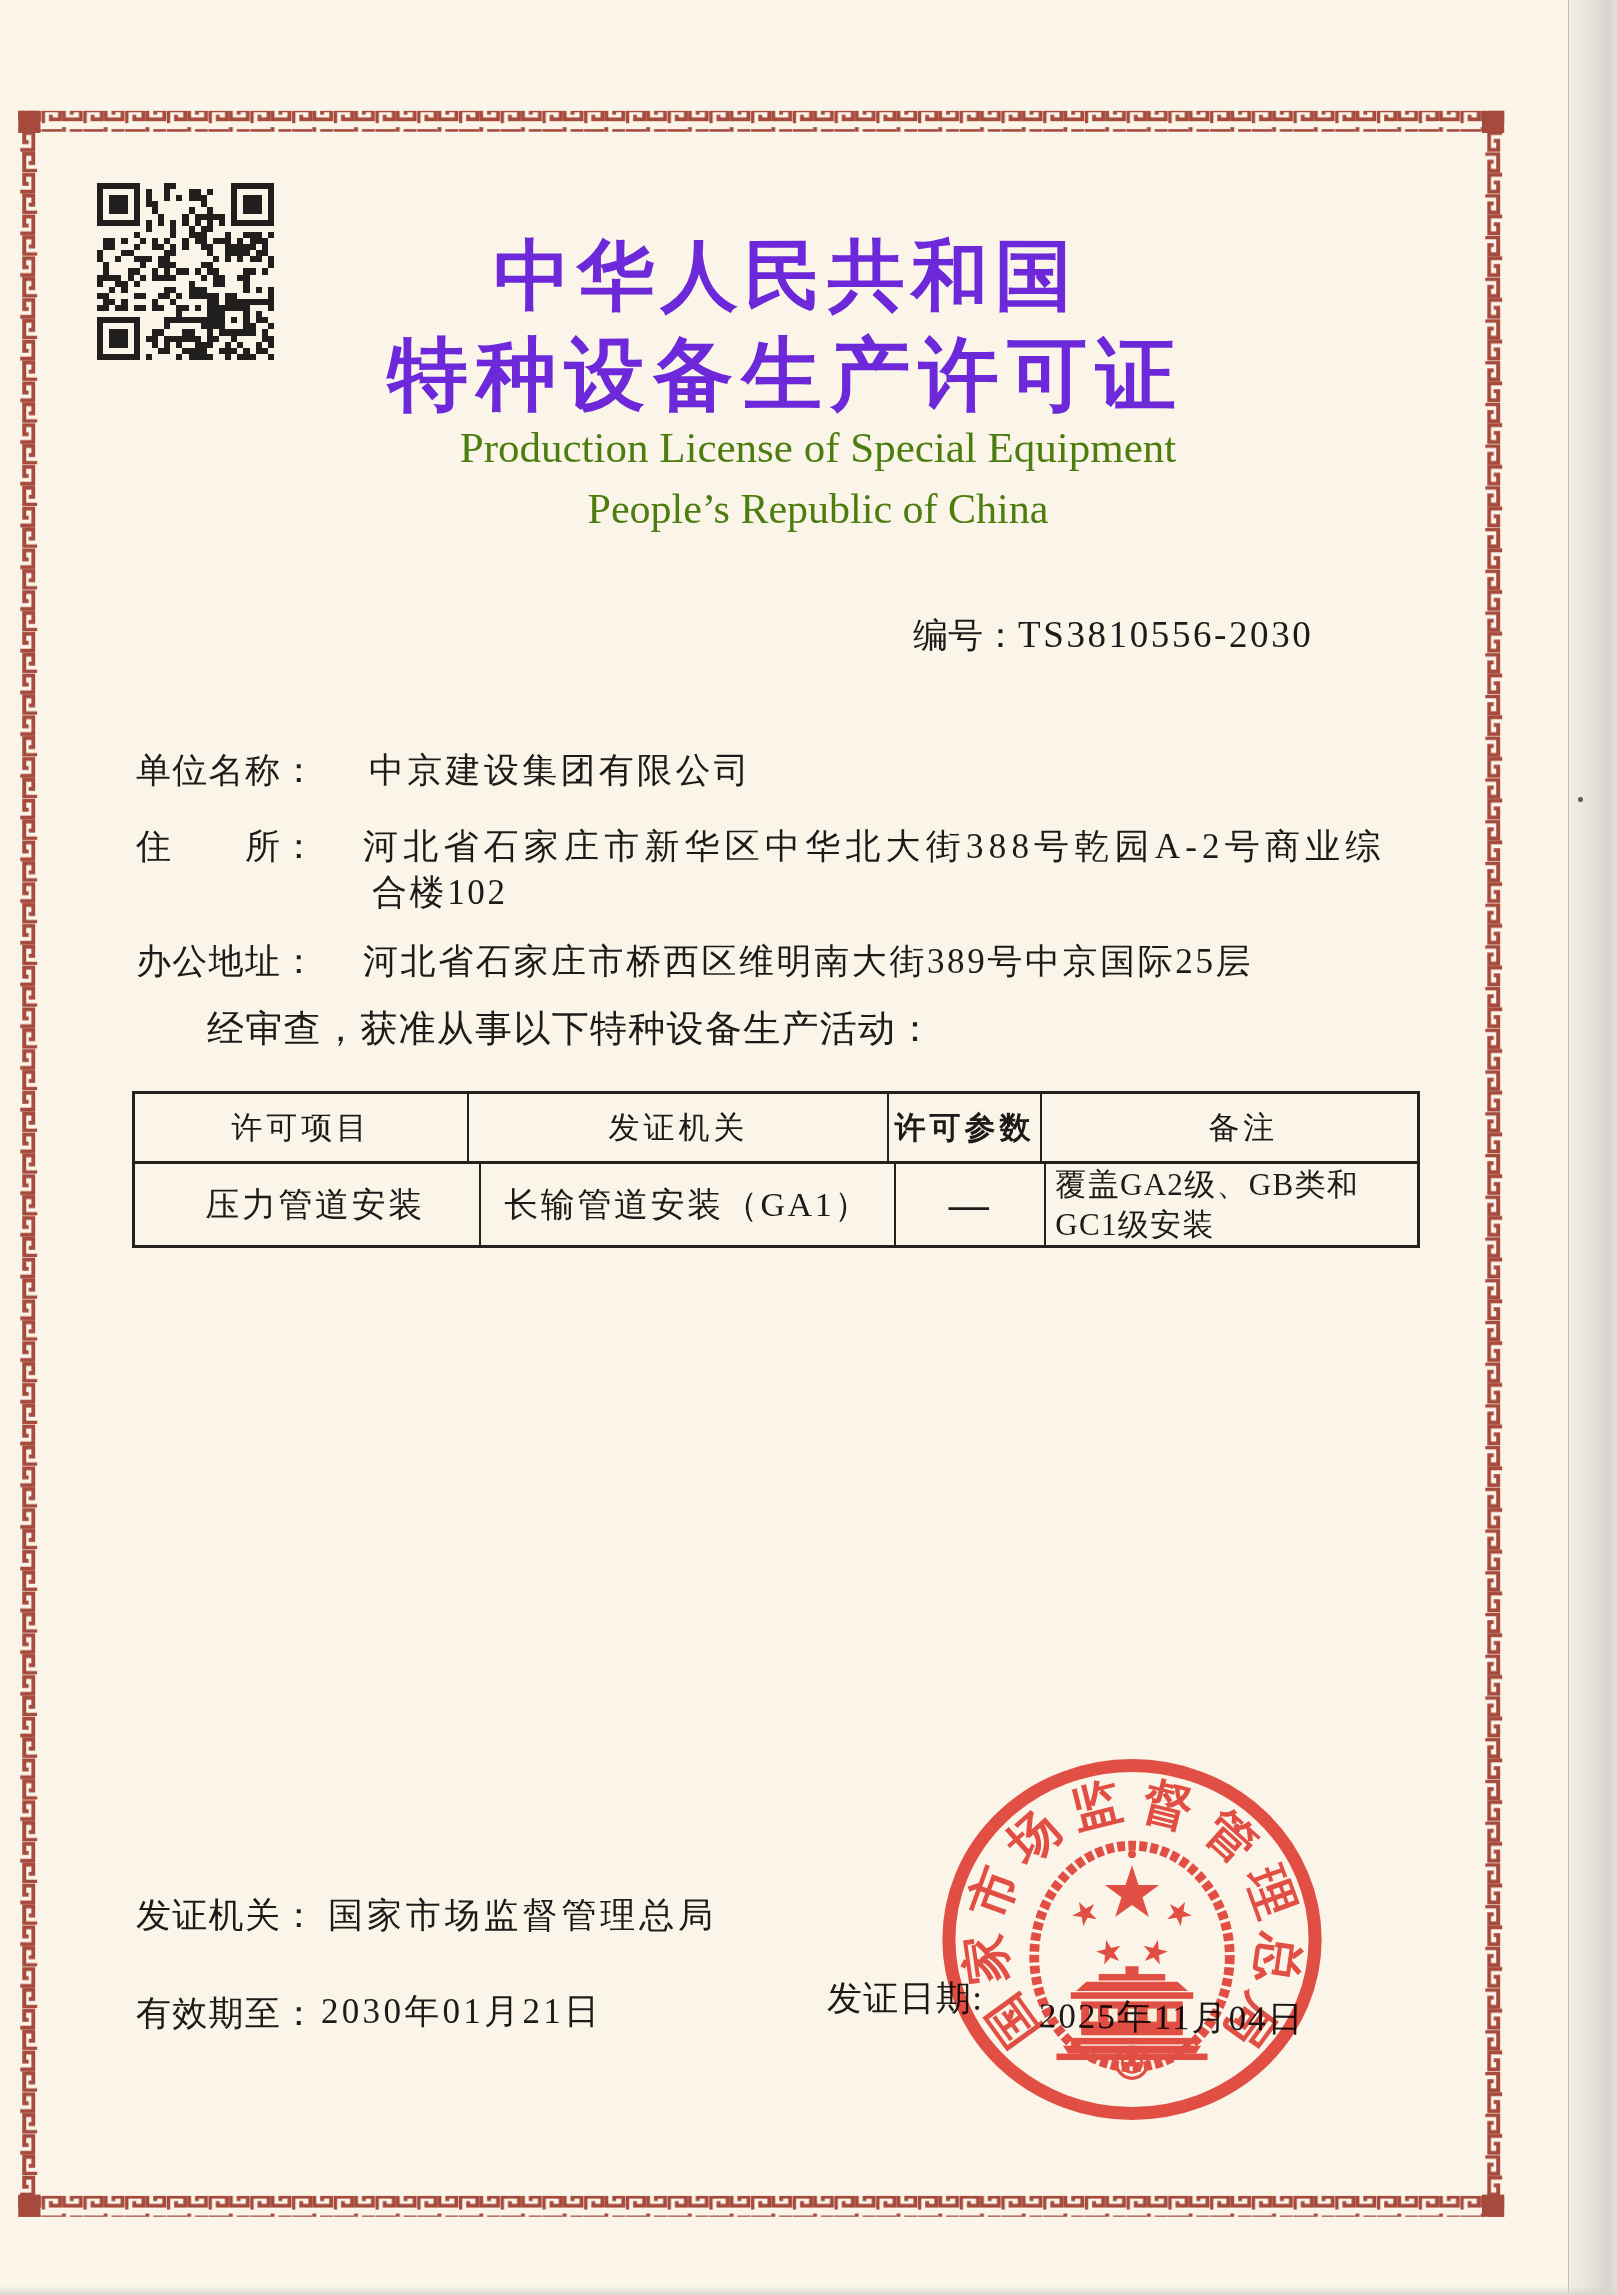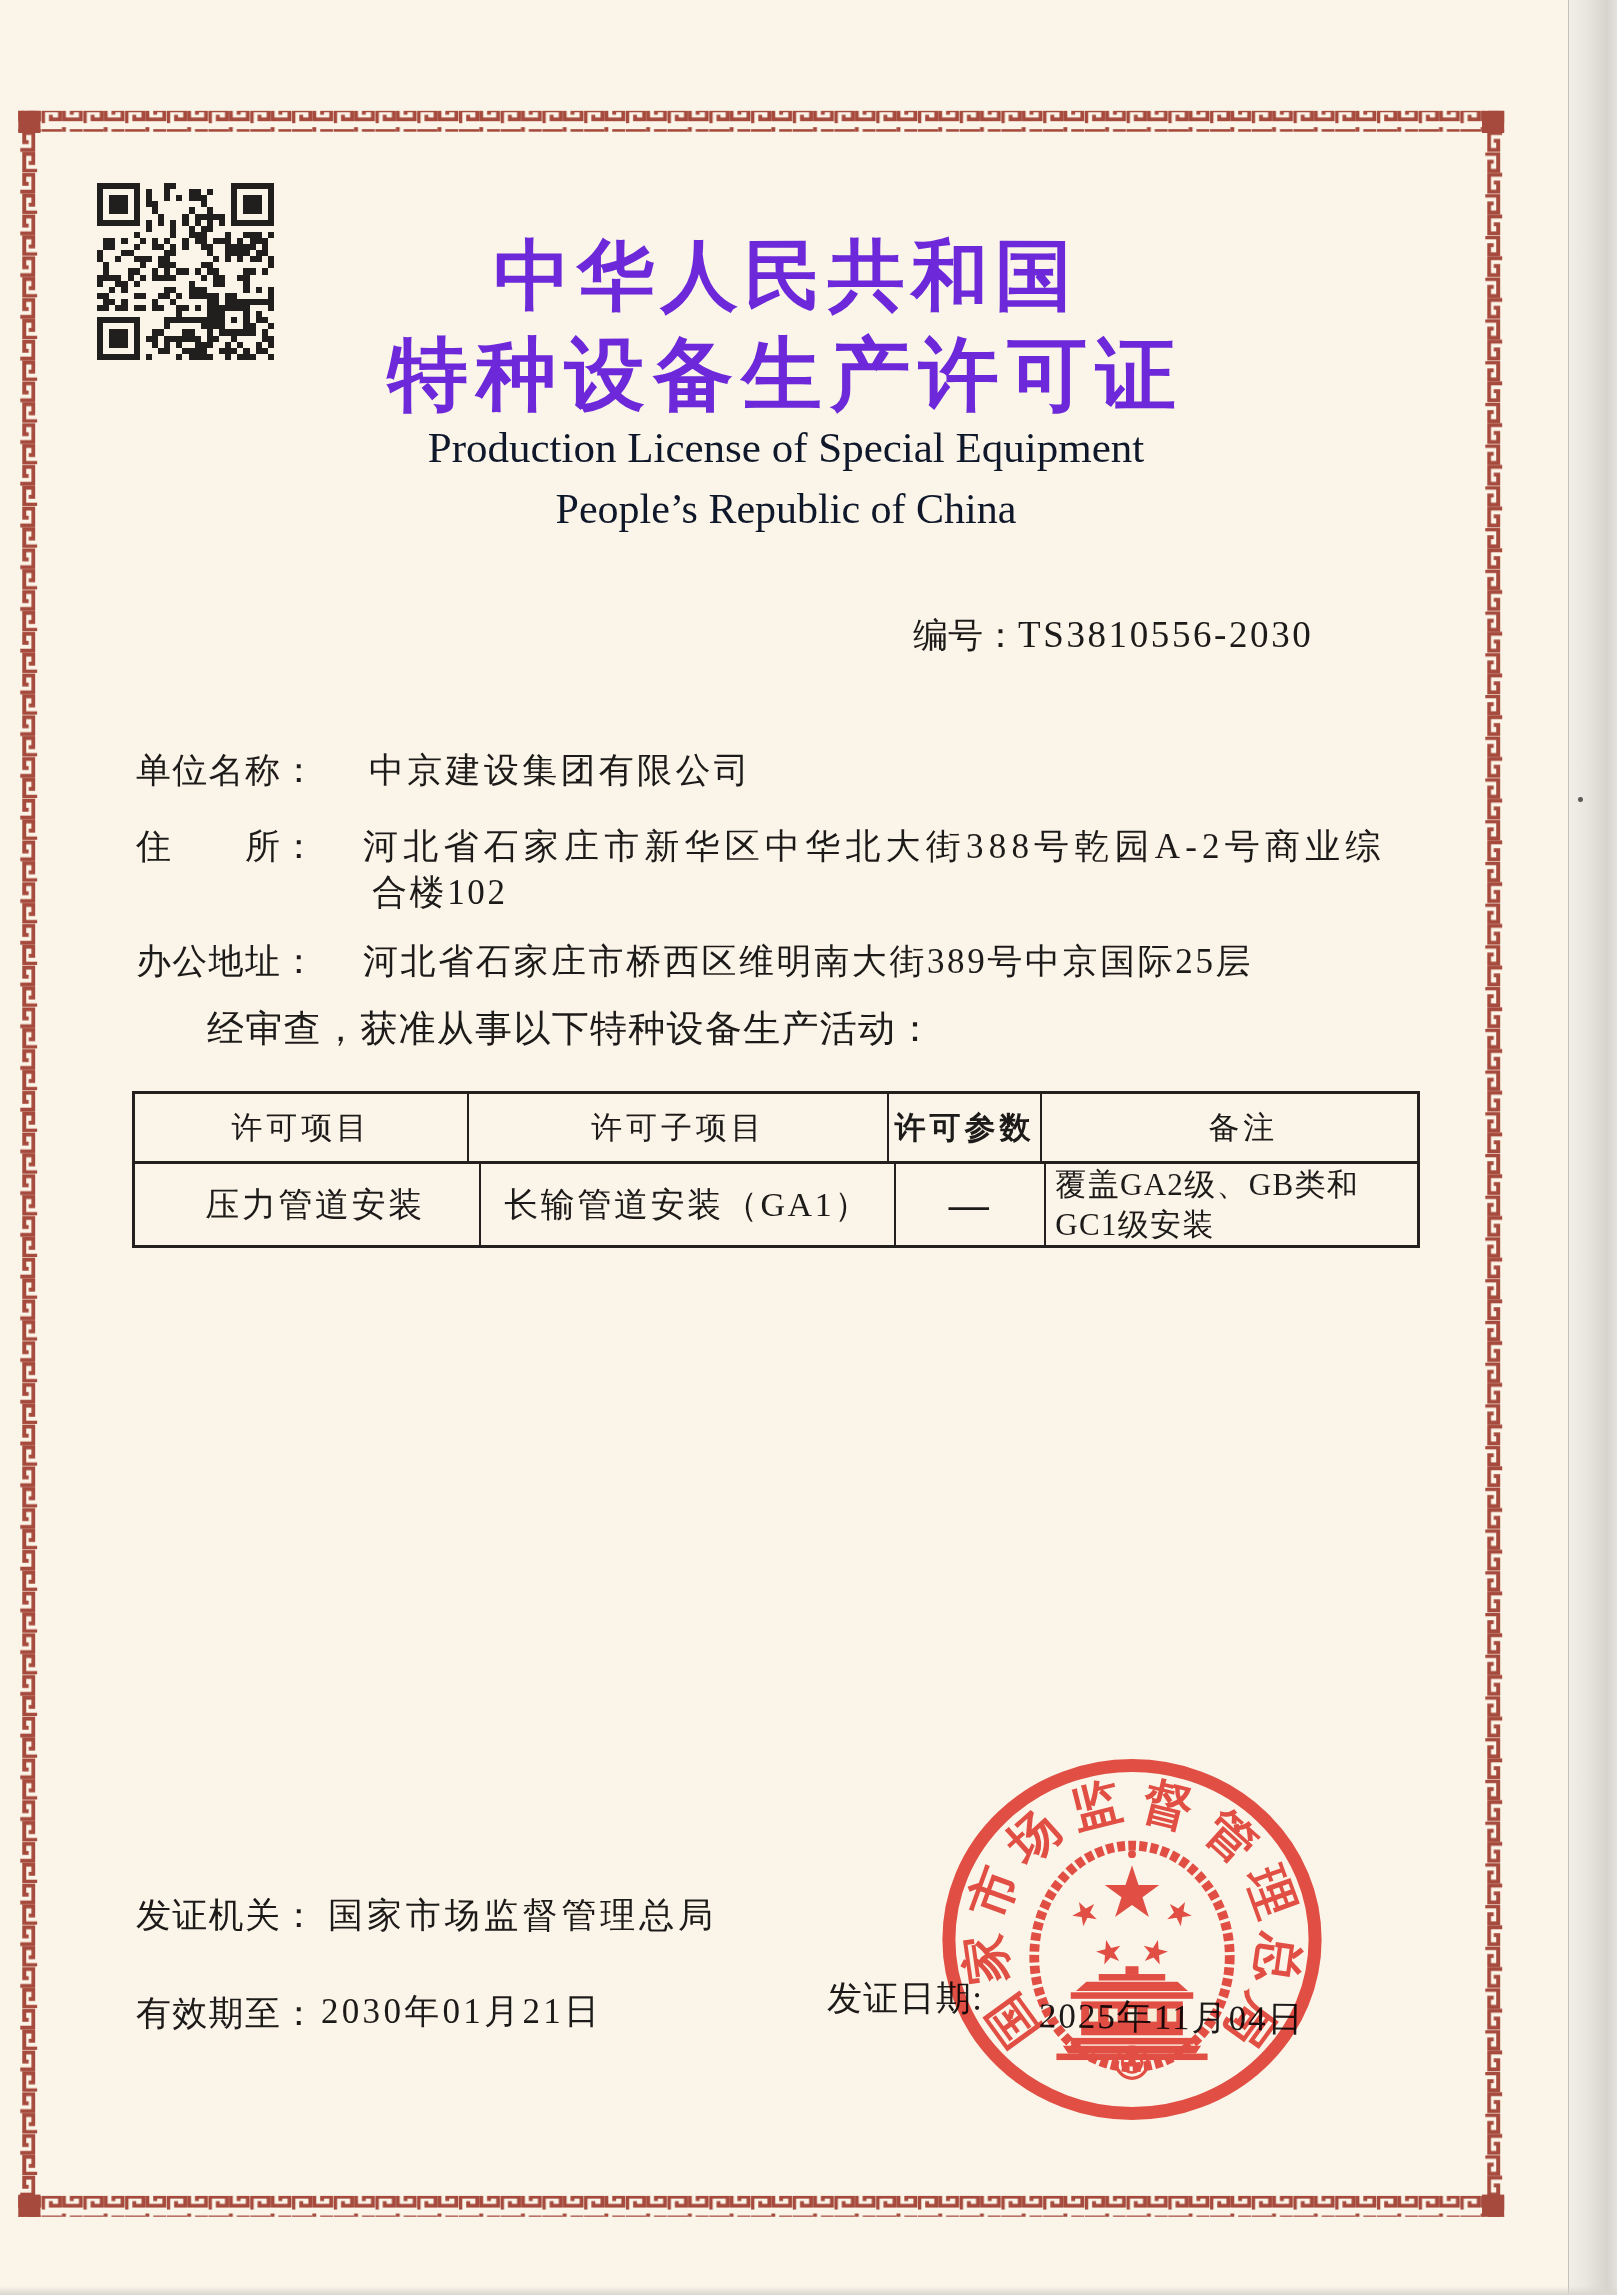"Production License of Special Equipment" .en-title { color: #0f172a -> #4d7c0f; margin-left: none -> 32px }
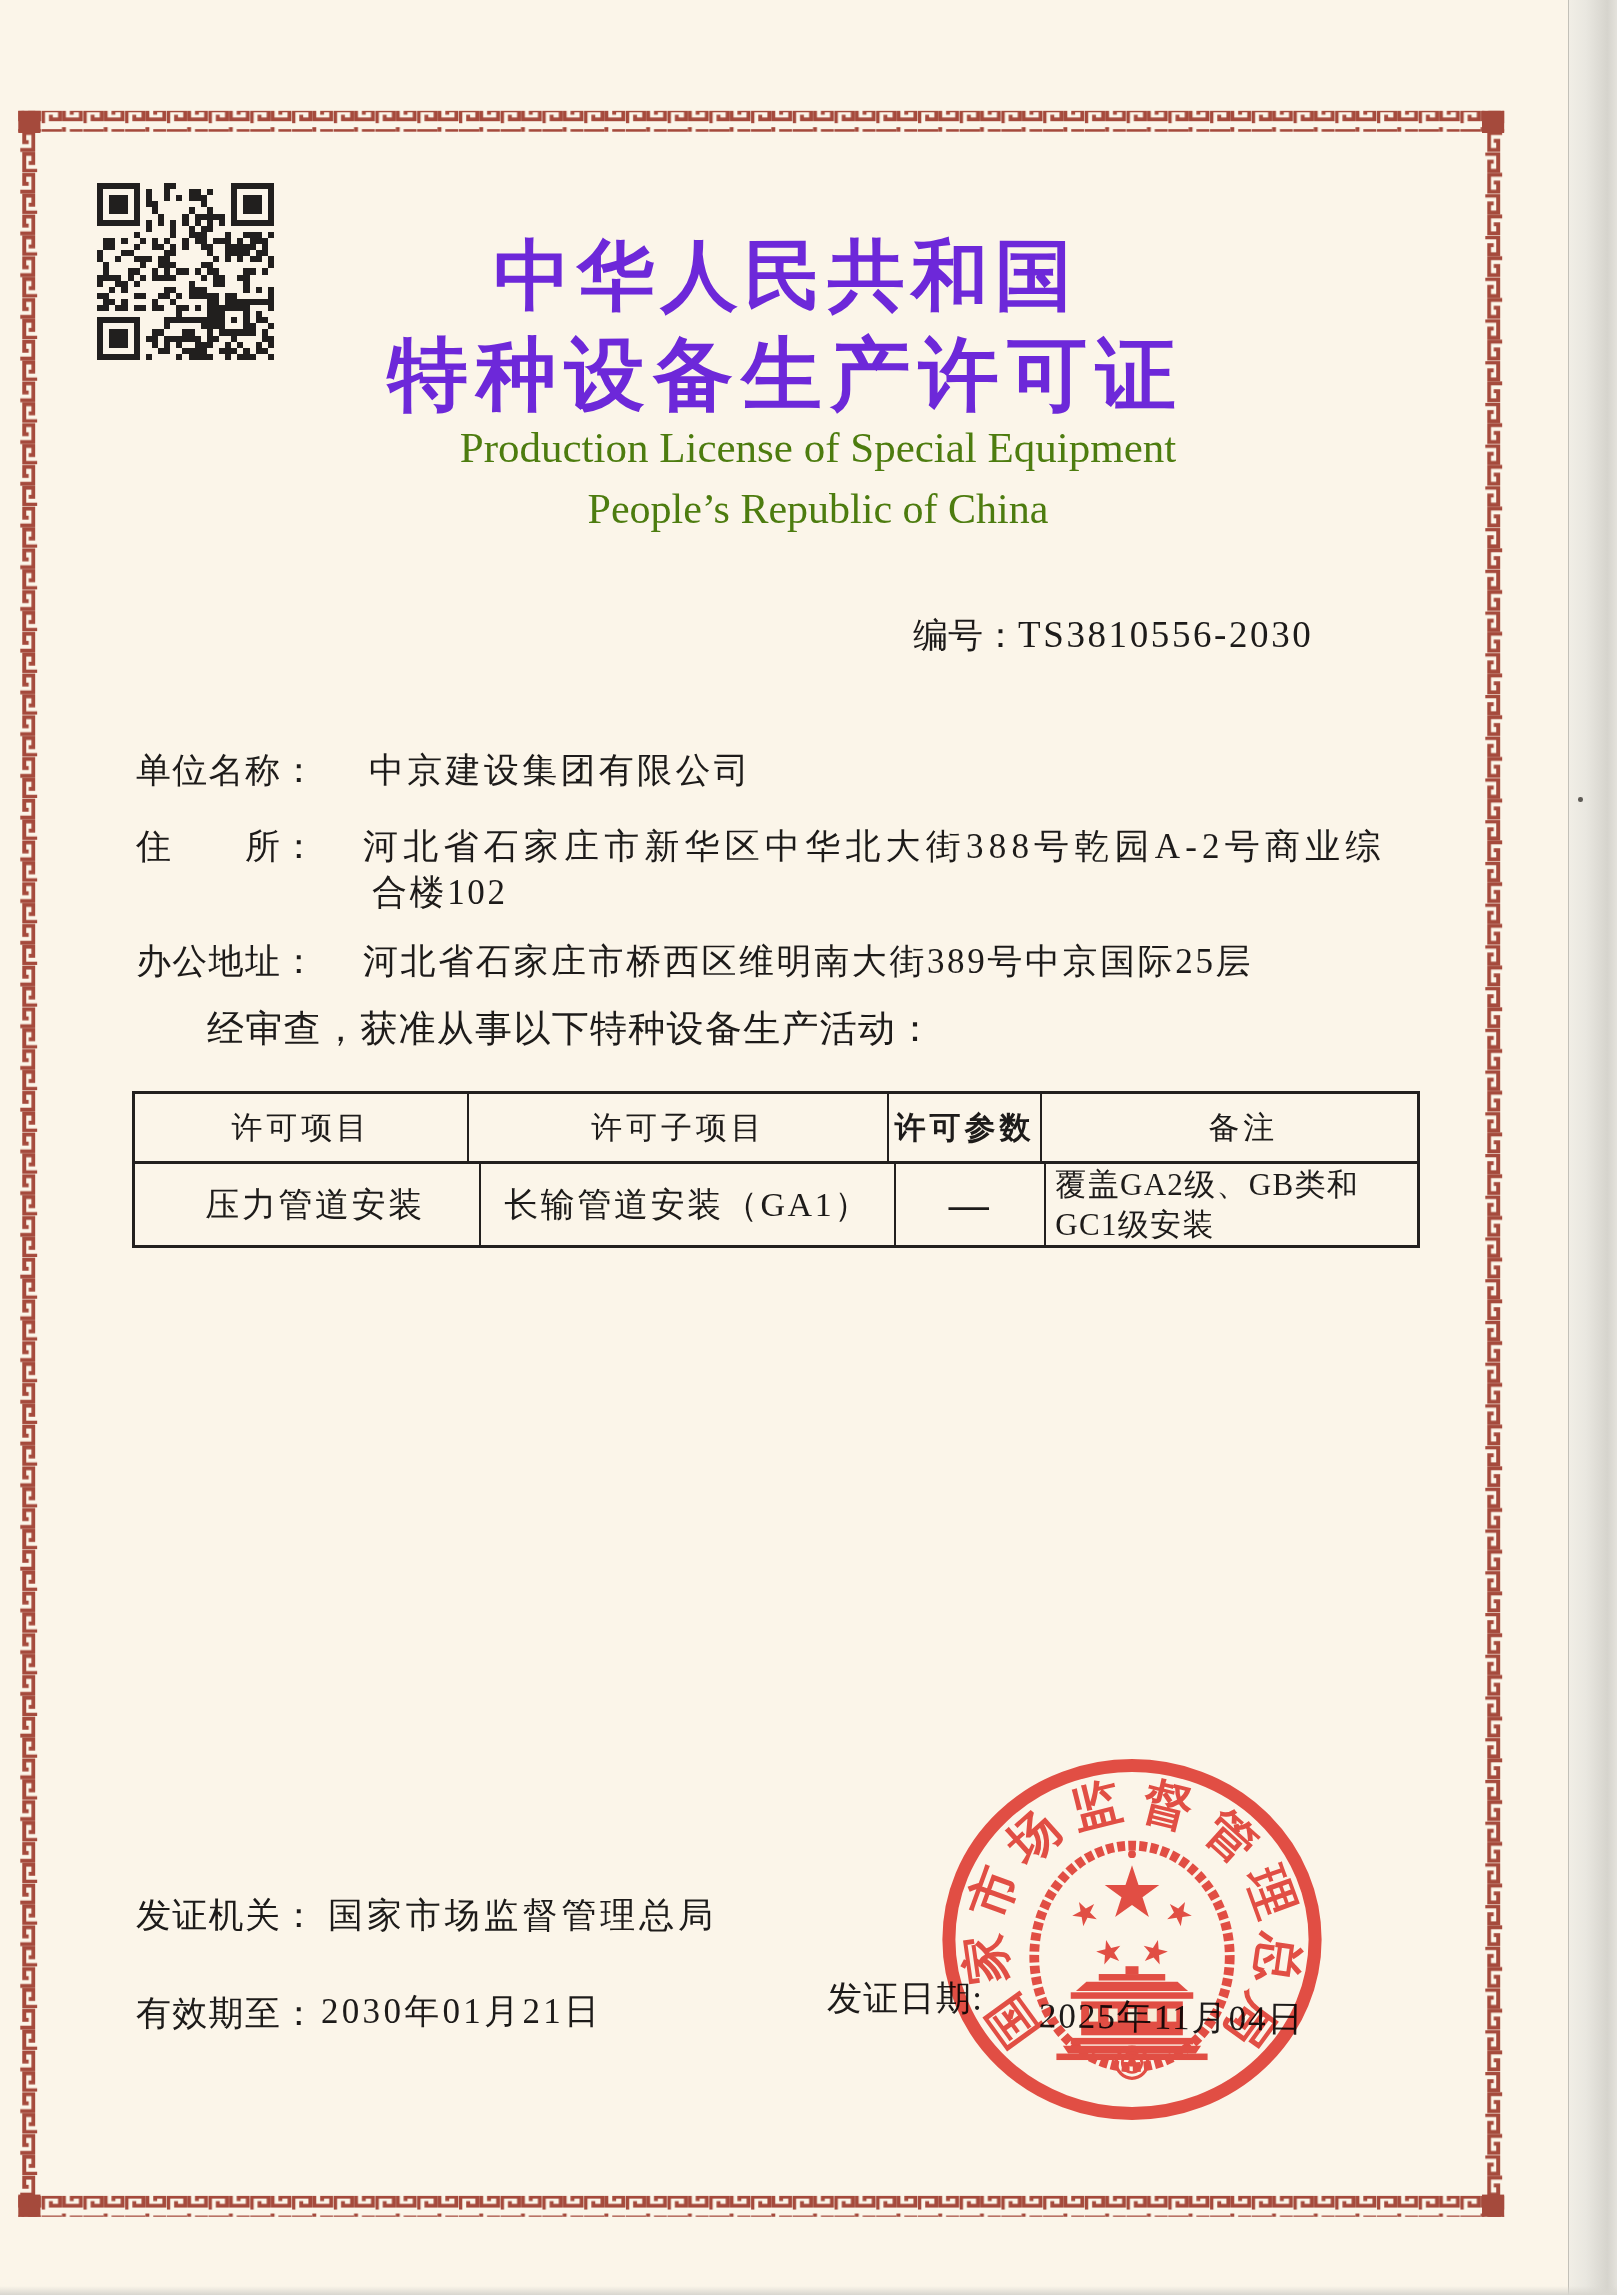"许可子项目" div.tcell { text: 许可子项目 -> 发证机关 }
